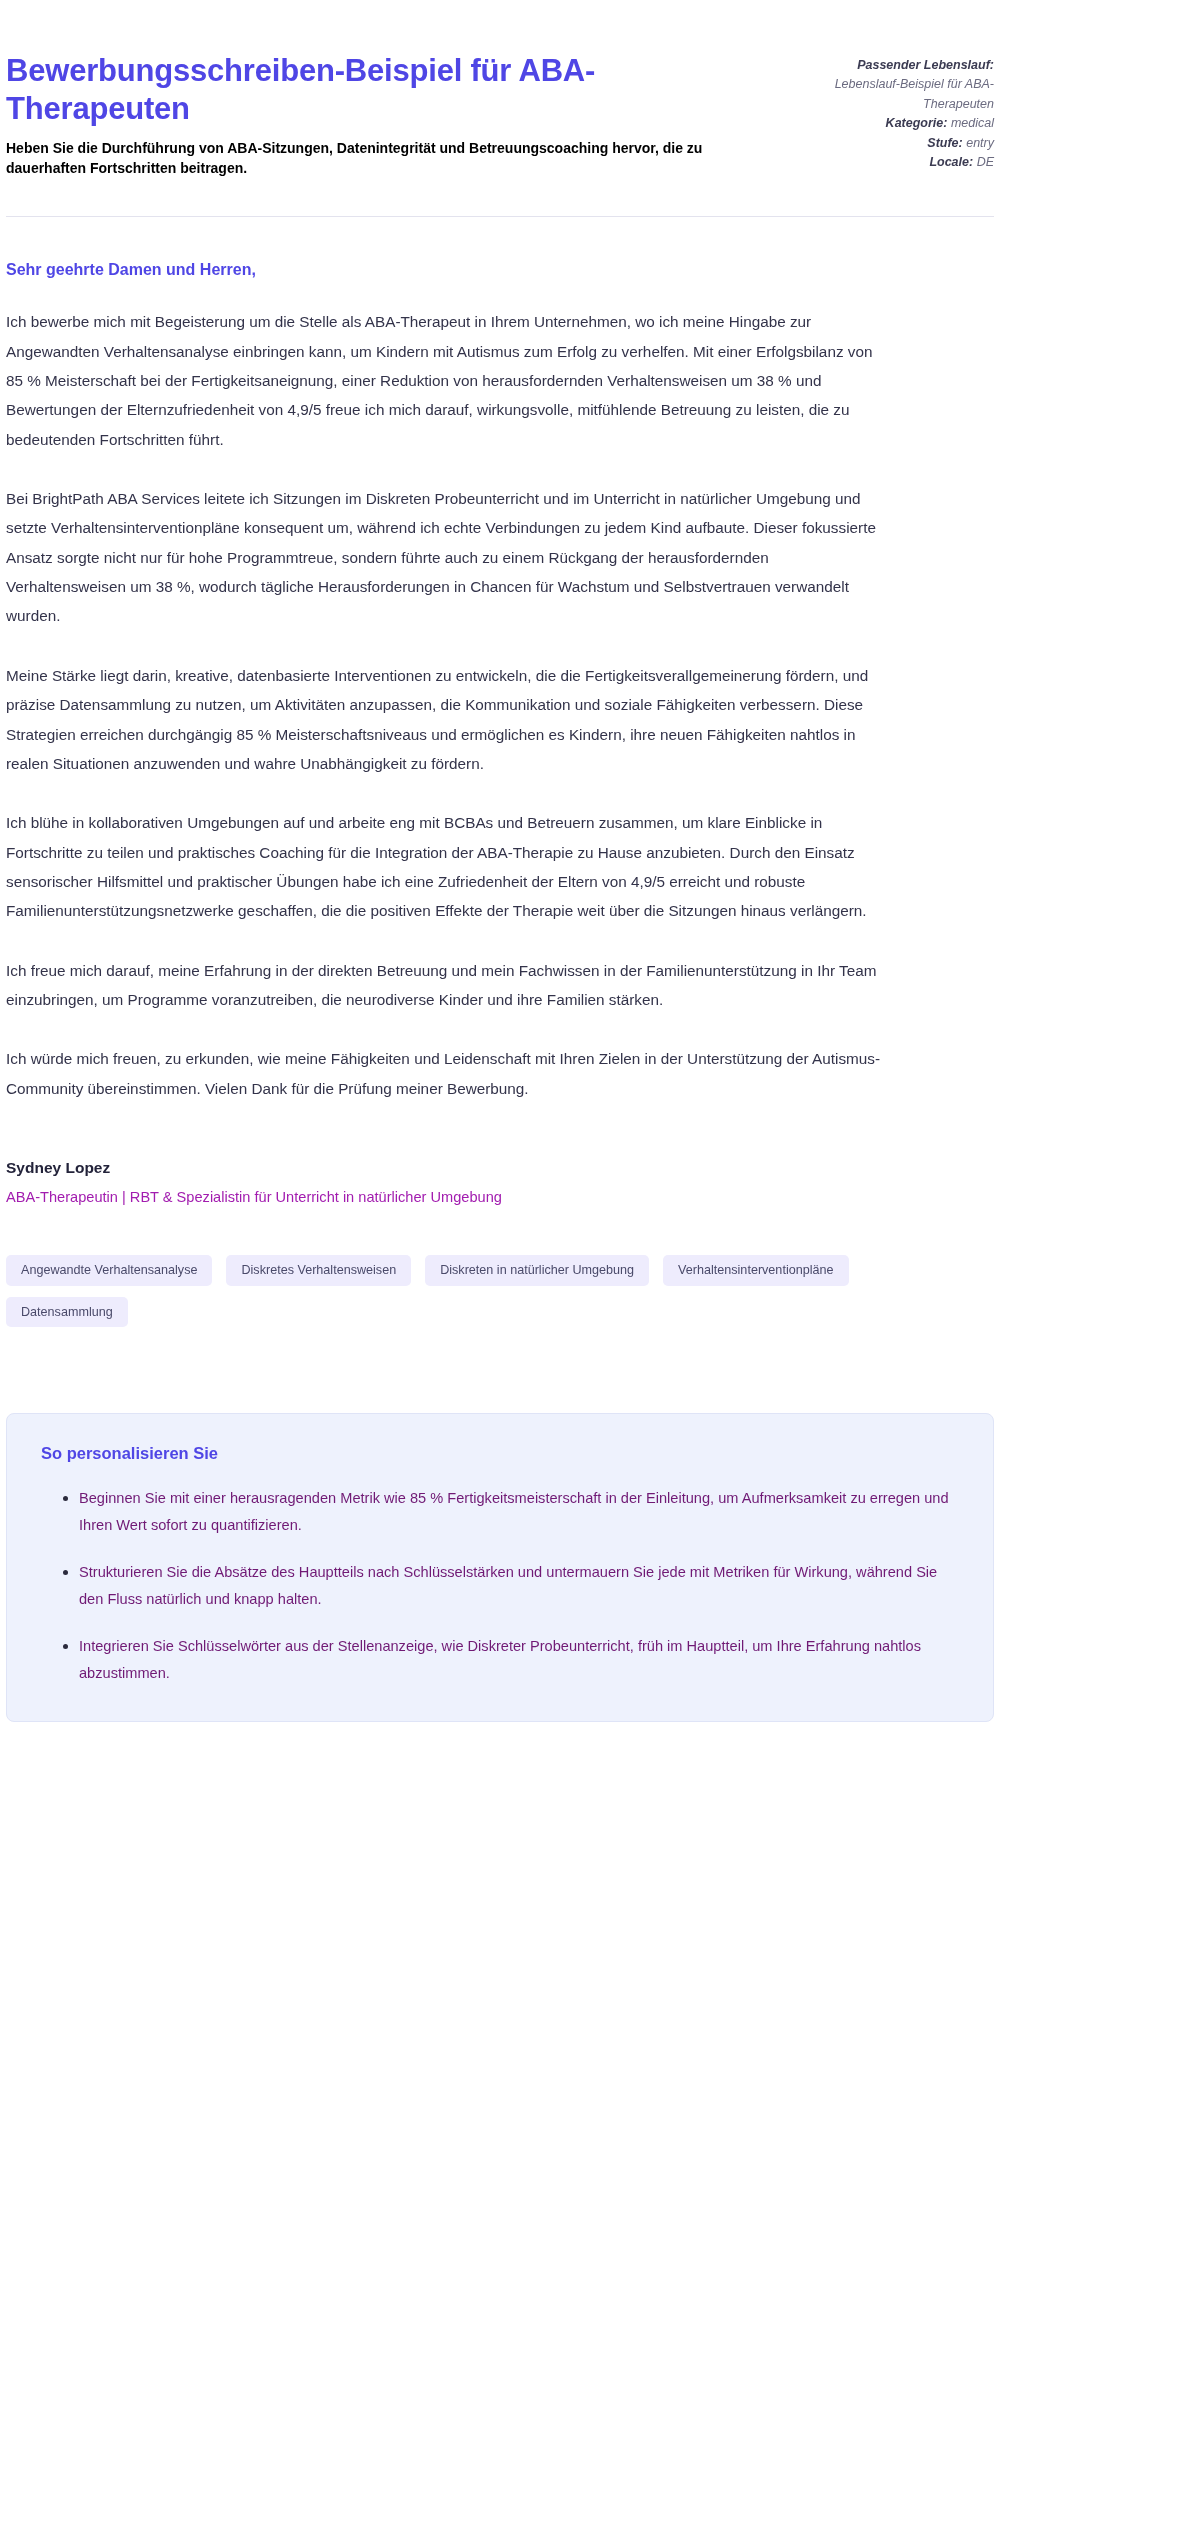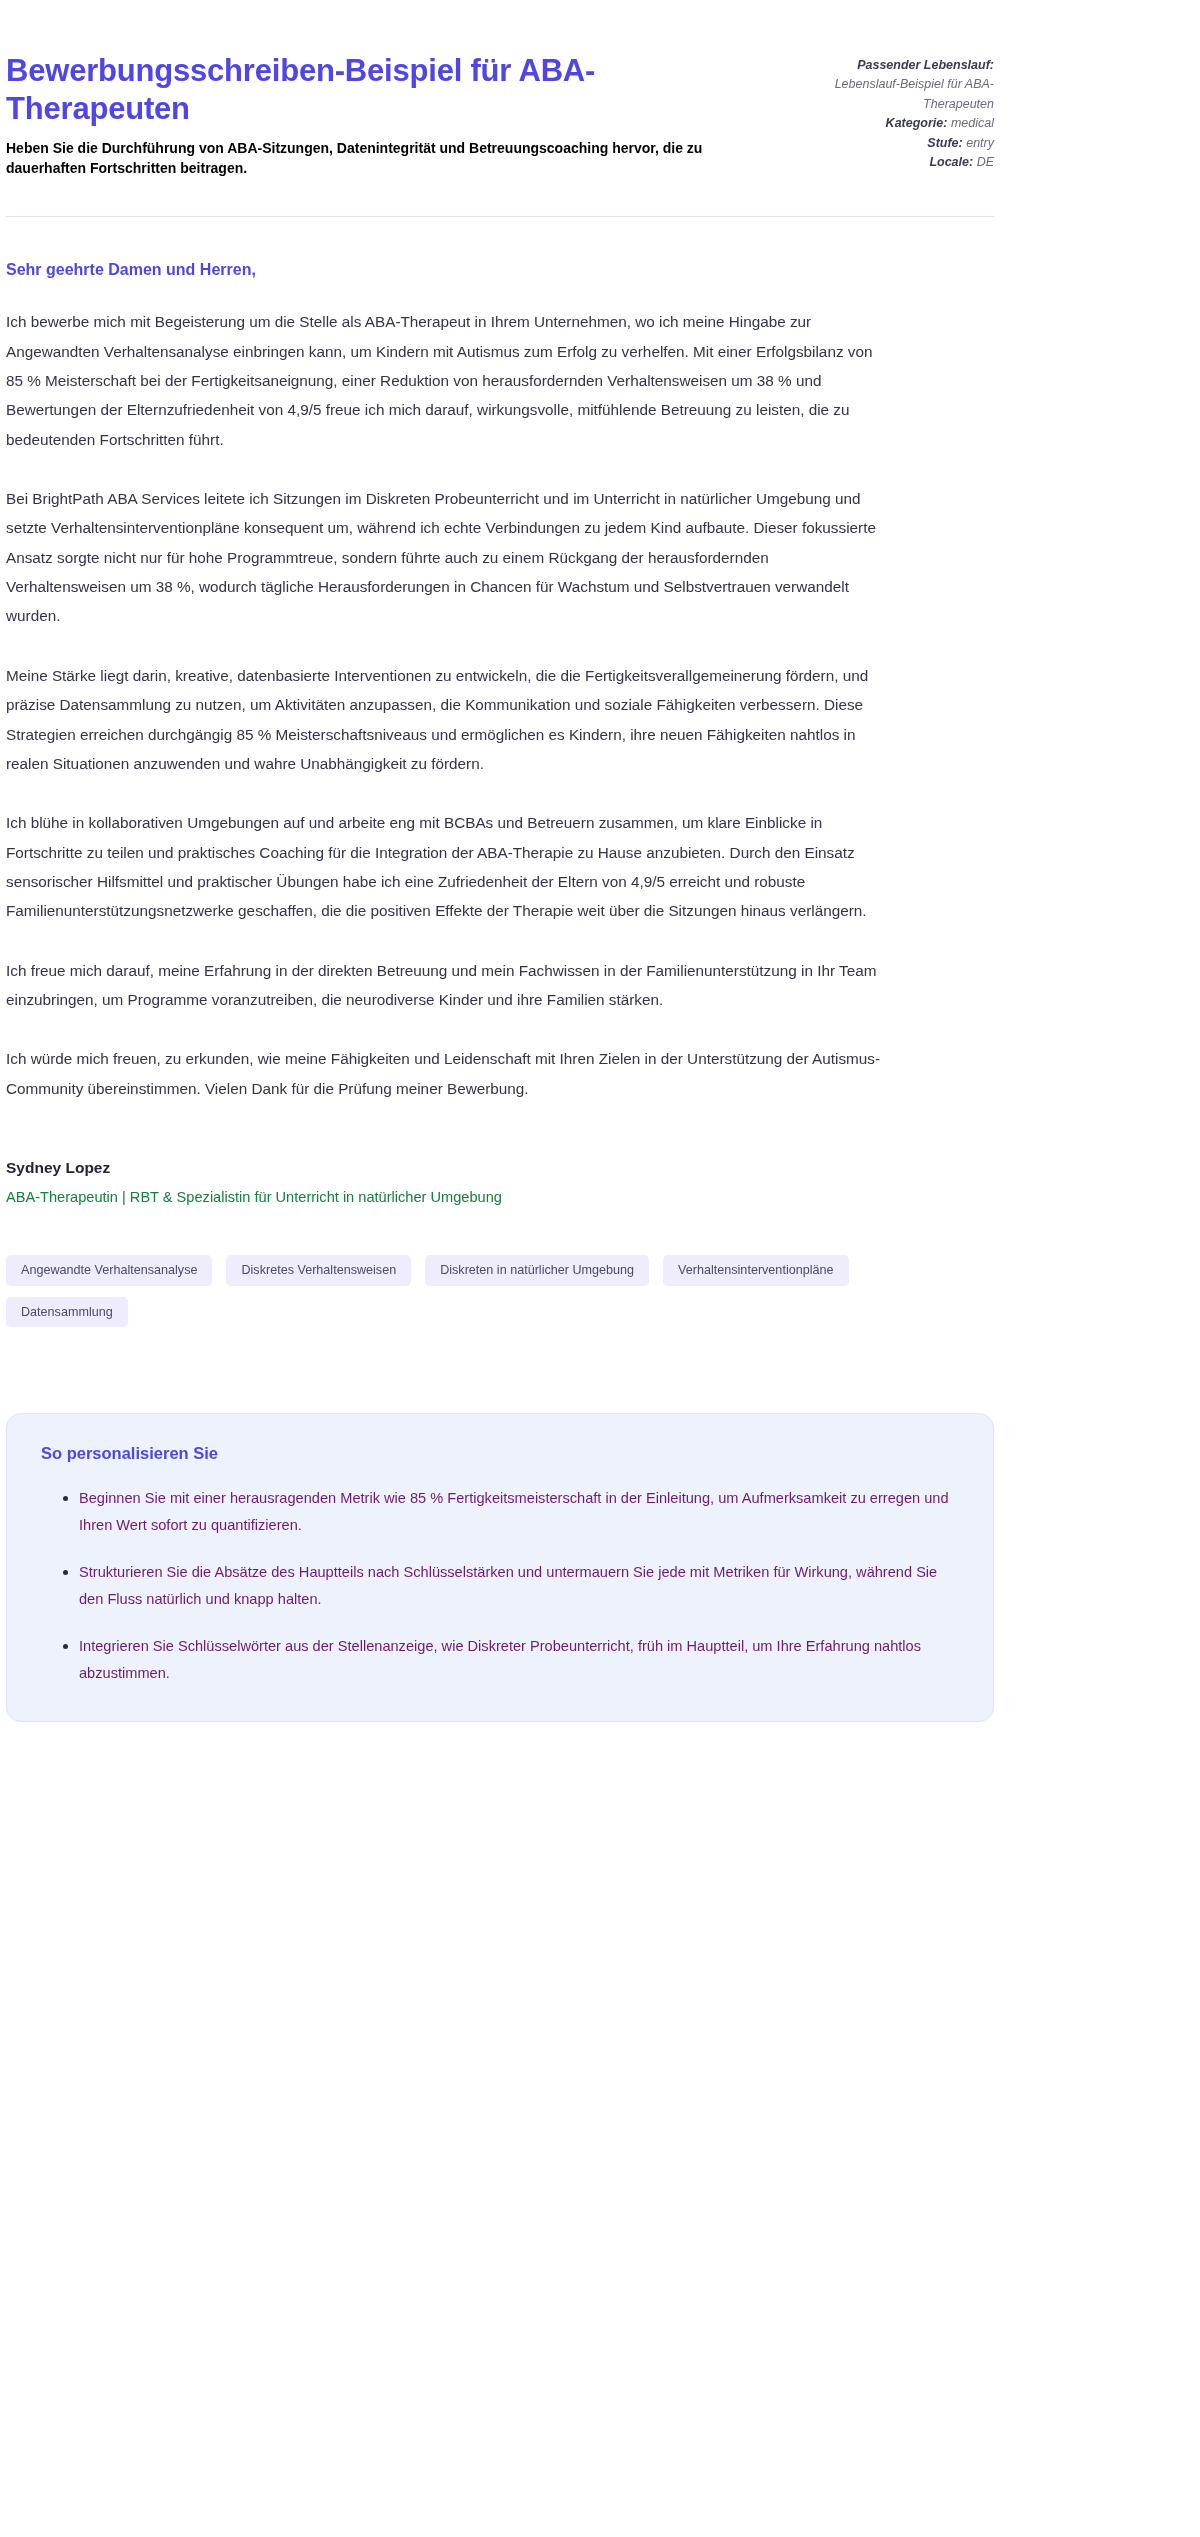"ABA-Therapeutin | RBT & Spezialistin" .sig-role { color: #15803d -> #a21caf }
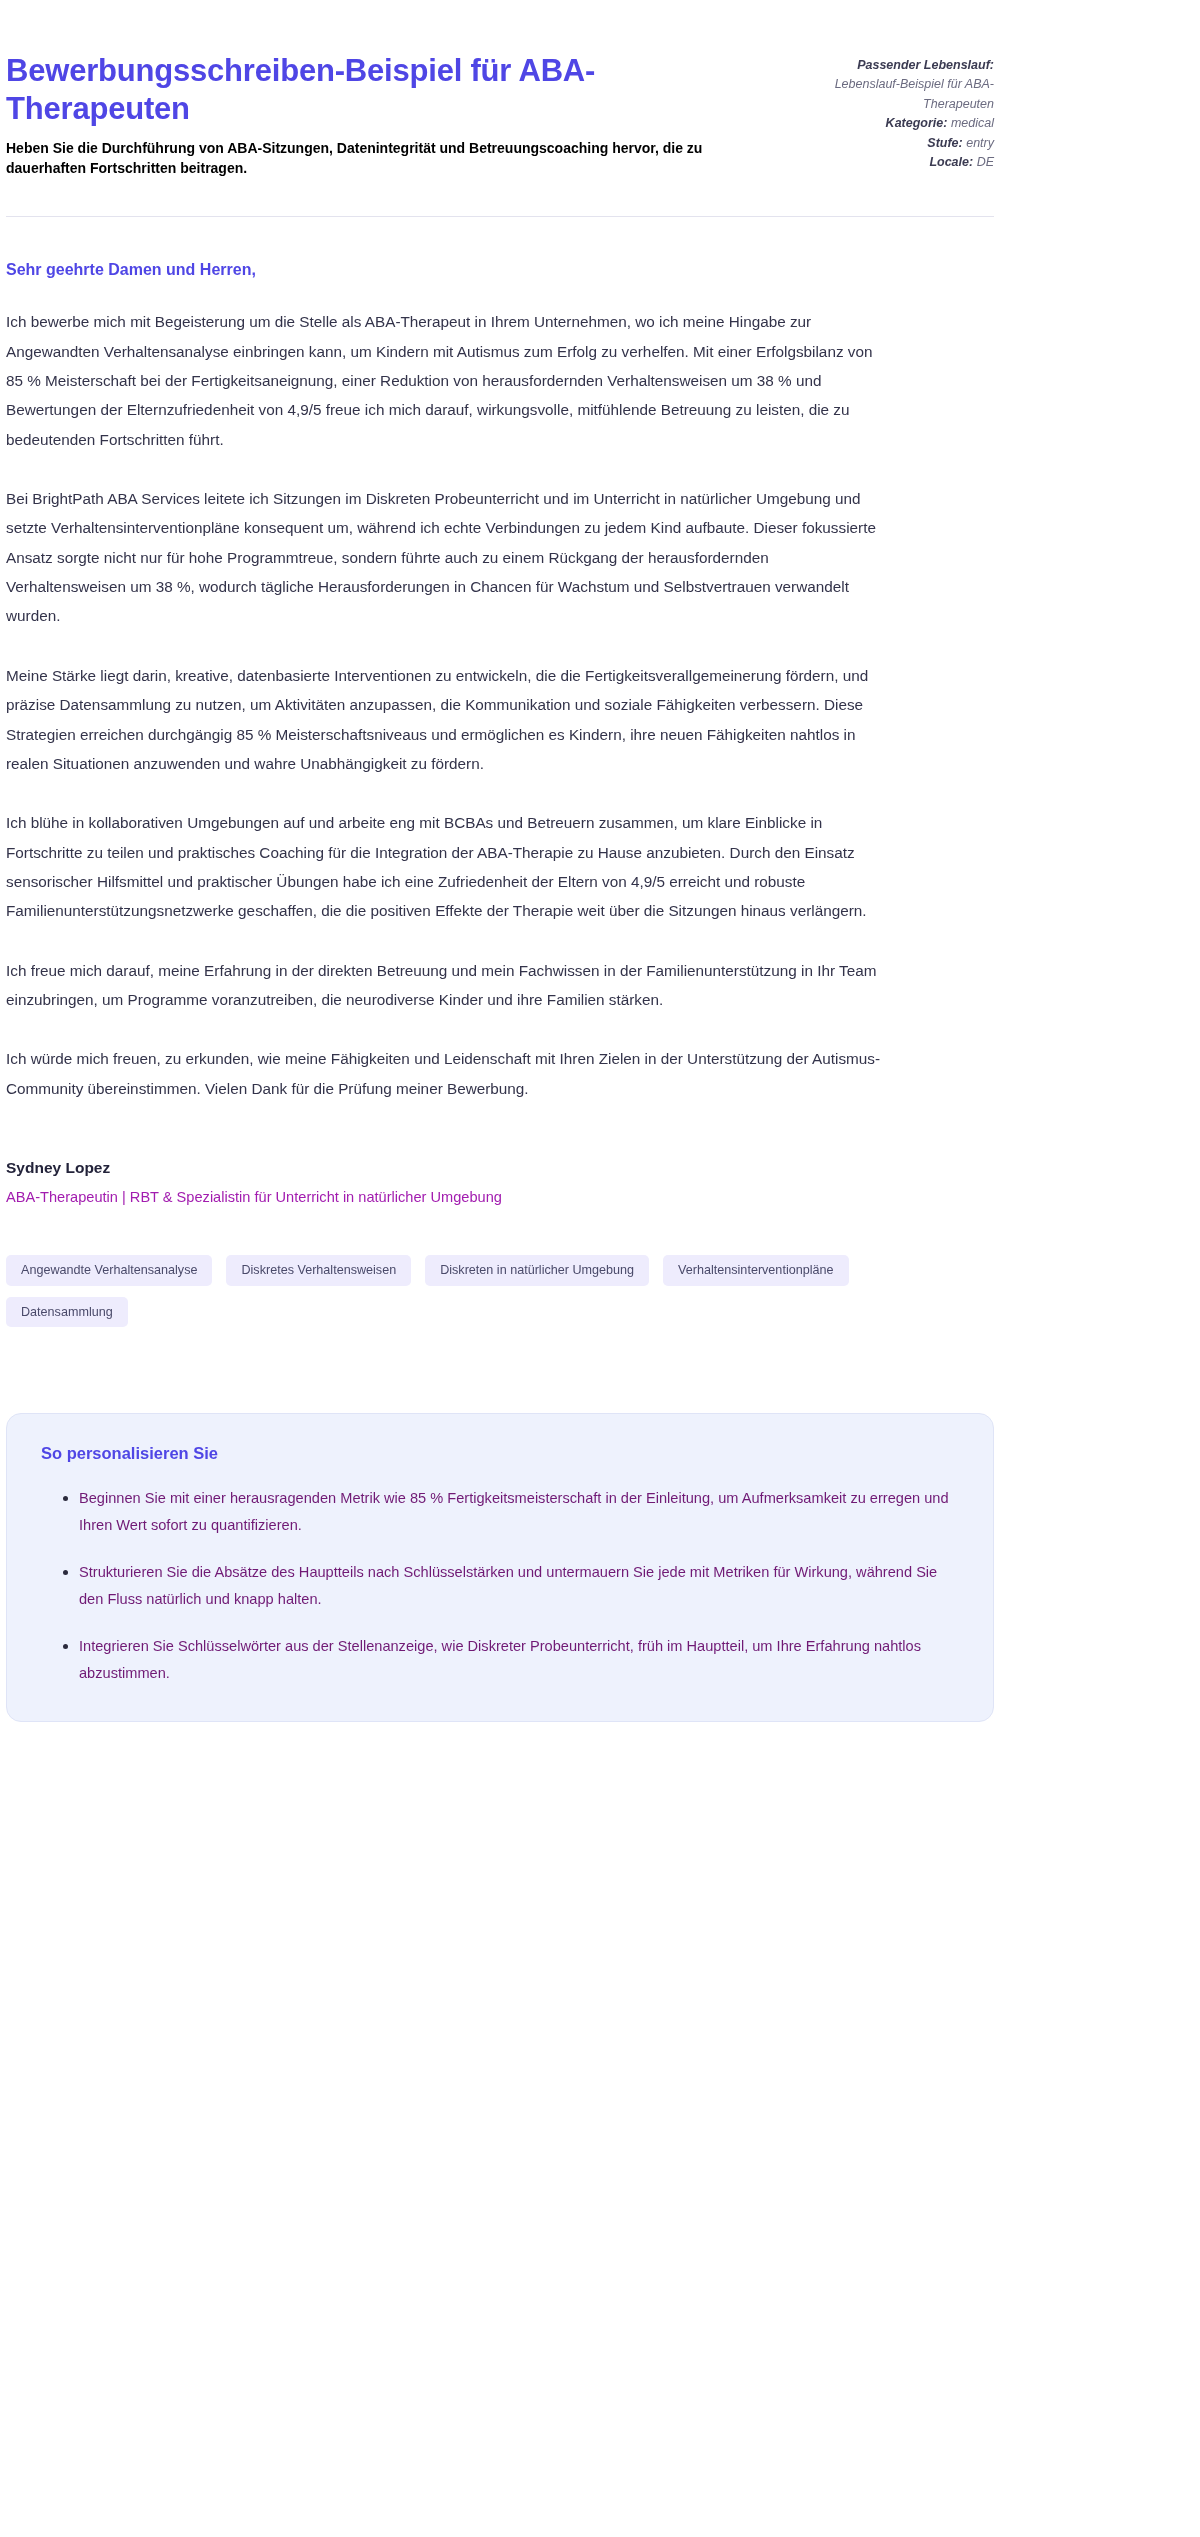"So personalisieren Sie" .tips { border-radius: 15px -> 8px }
